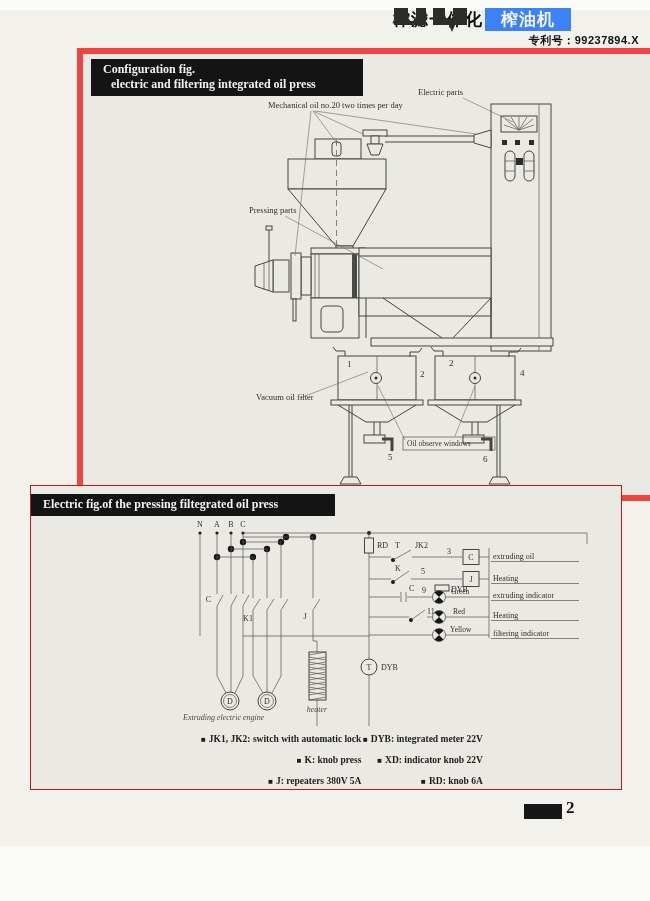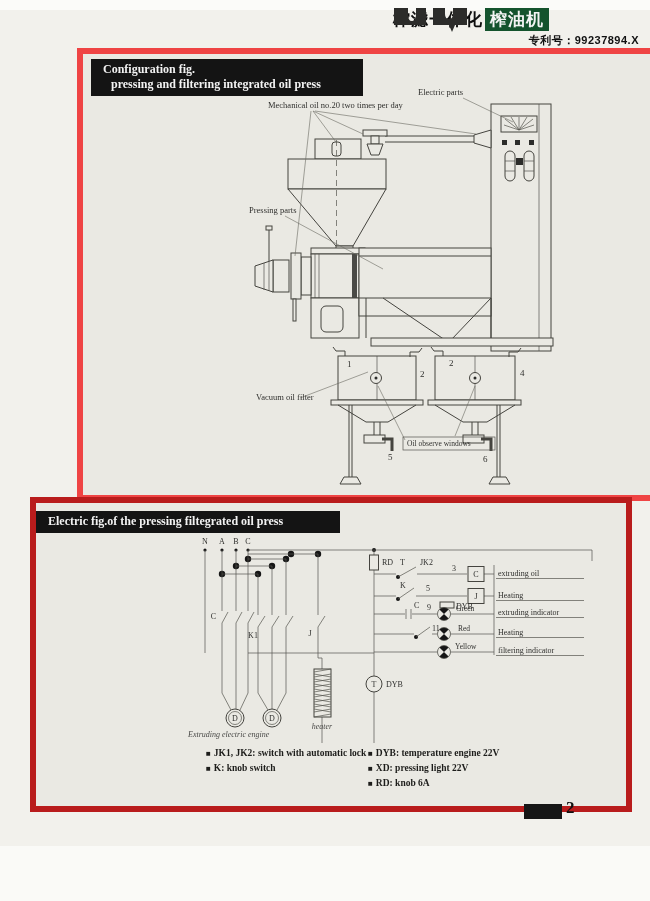"榨油机" .brand-hi { background: #14532d -> #3b82f6; padding: 0 5px -> 0 16px }
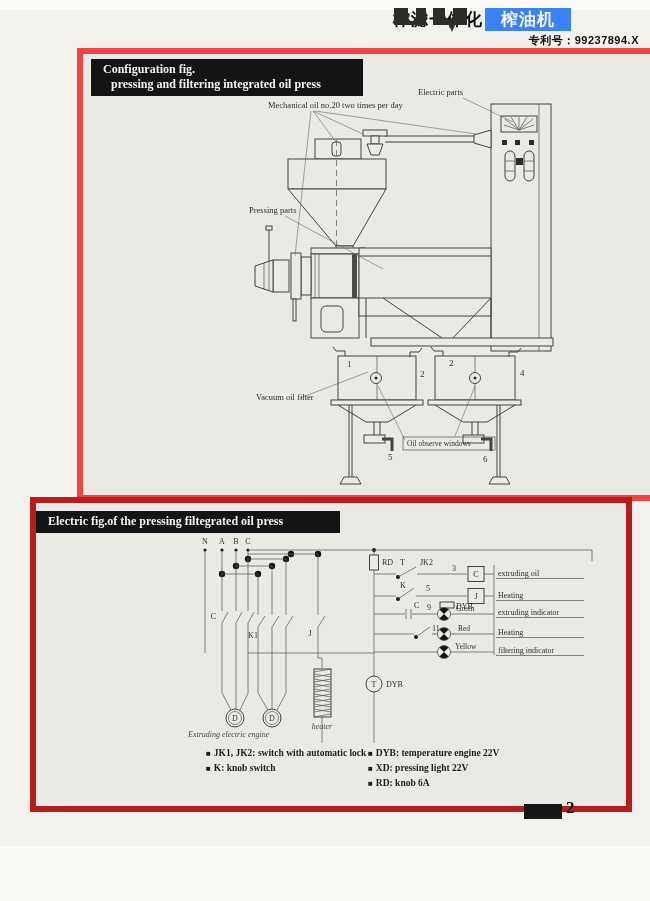"pressing and filtering integrated oil" div.l2 { text: pressing -> electric }
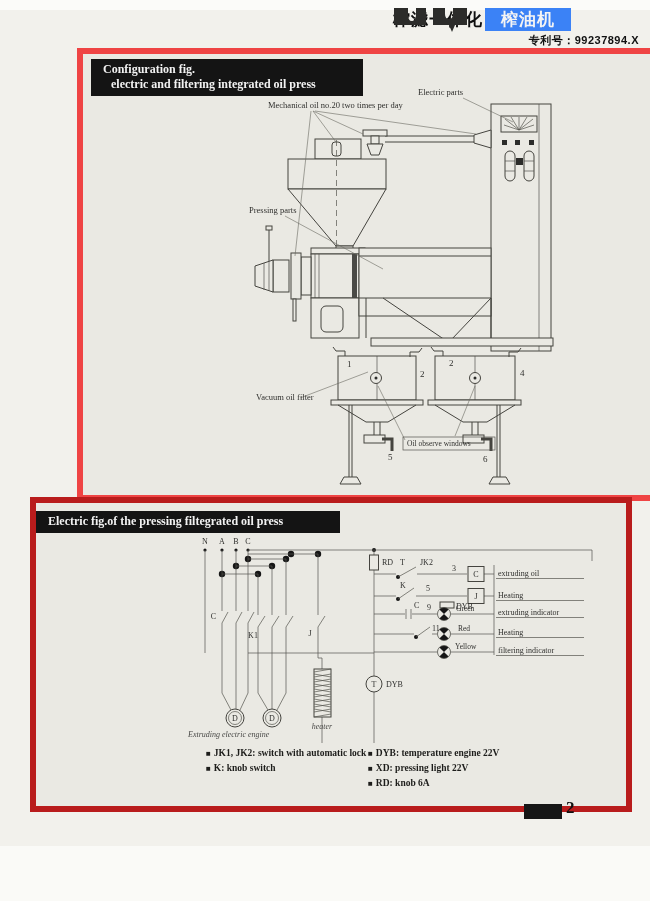"Electric fig.of the pressing filtegrated" .panel2 { border: 6px solid #b91c1c -> 1px solid #b91c1c; top: 497px -> 485px }
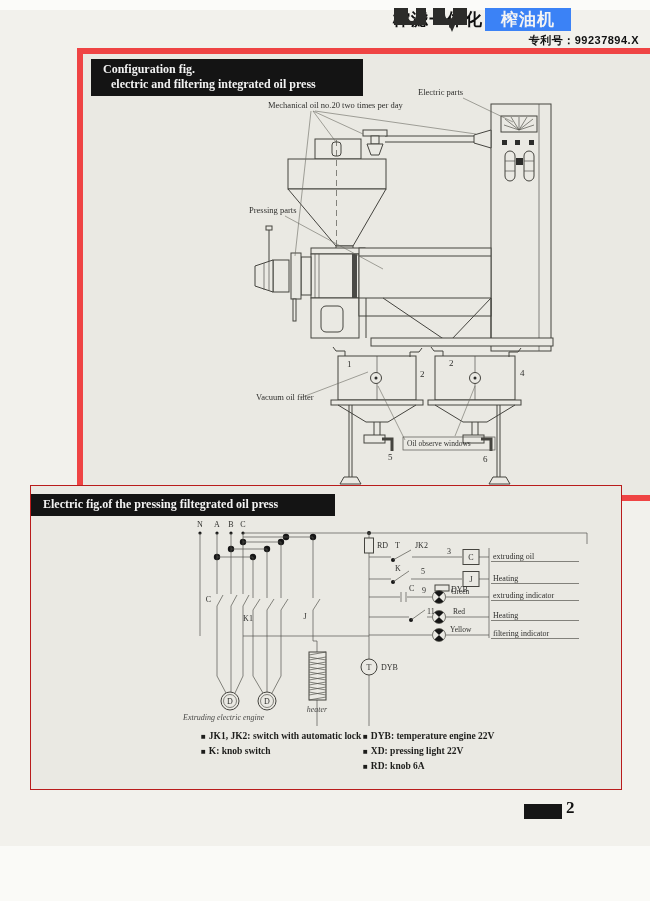"■ JK1, JK2: switch with" .legend { line-height: 15px -> 21px; text-align: none -> right }
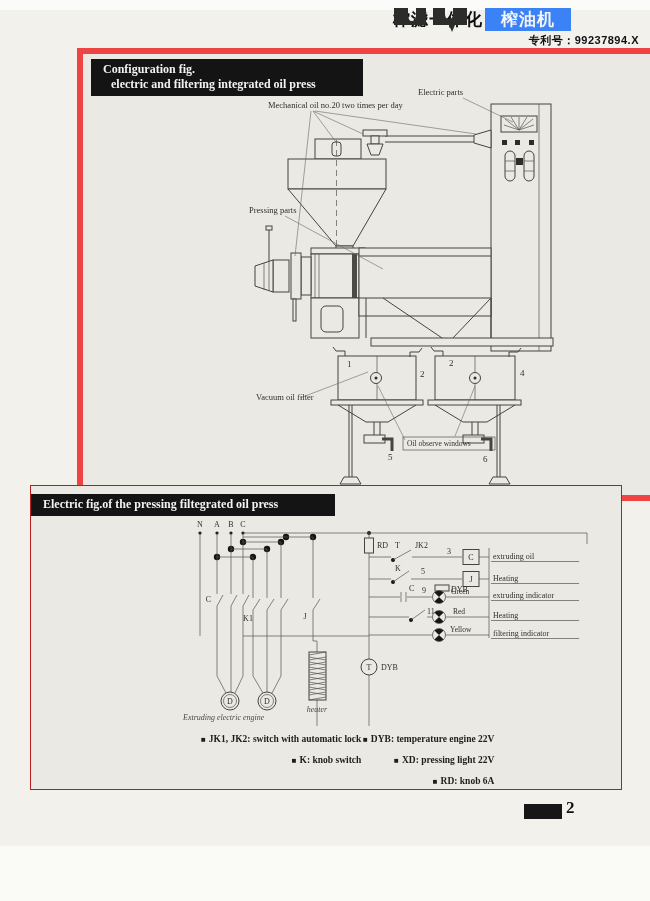"temperature engine 22V" span.d { text: temperature engine -> integrated meter }
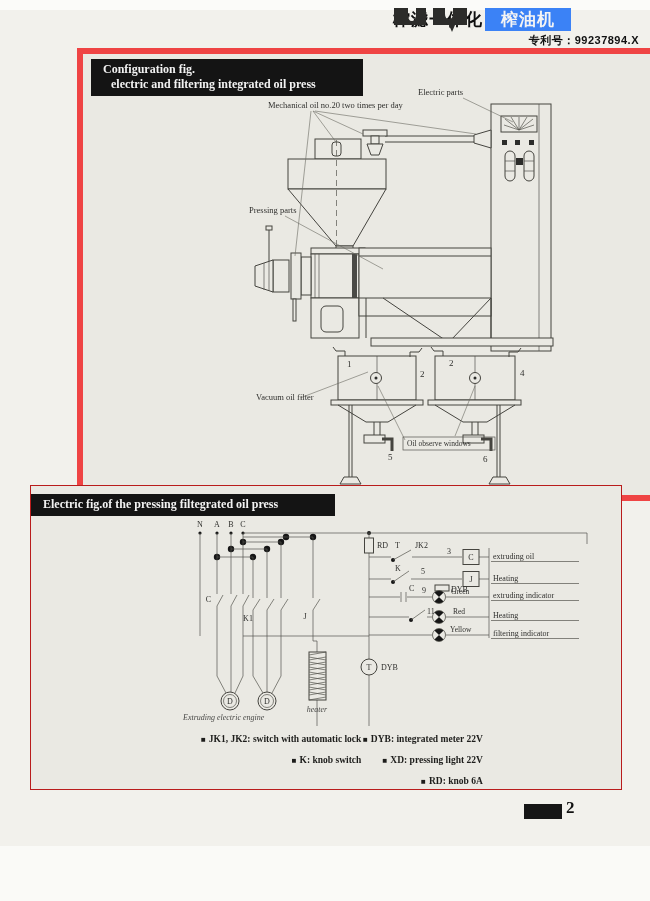"knob switch" span.d { text: switch -> press }
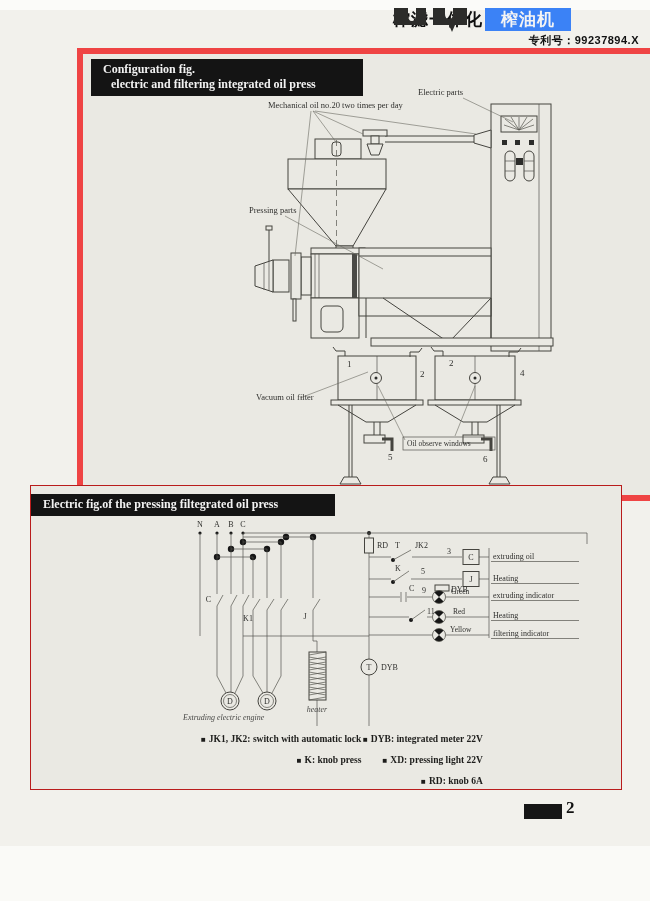"pressing light 22V" span.d { text: pressing light -> indicator knob }
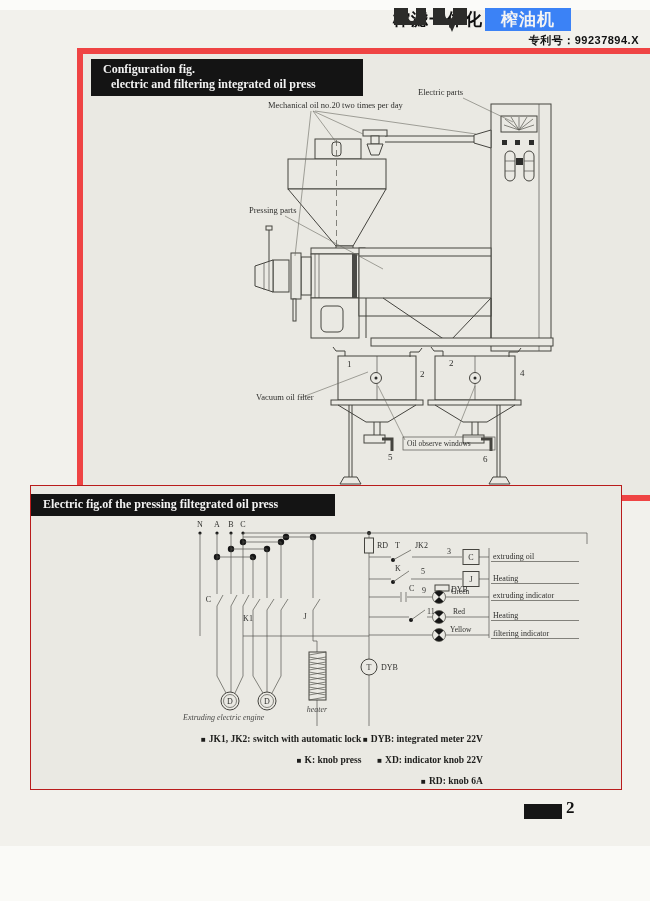"■ J: repeaters 380V 5A" div { html: none -> <div><span>■</span><span>J:</span>&nbsp;<span>repeaters 380V 5A</span></div> }
